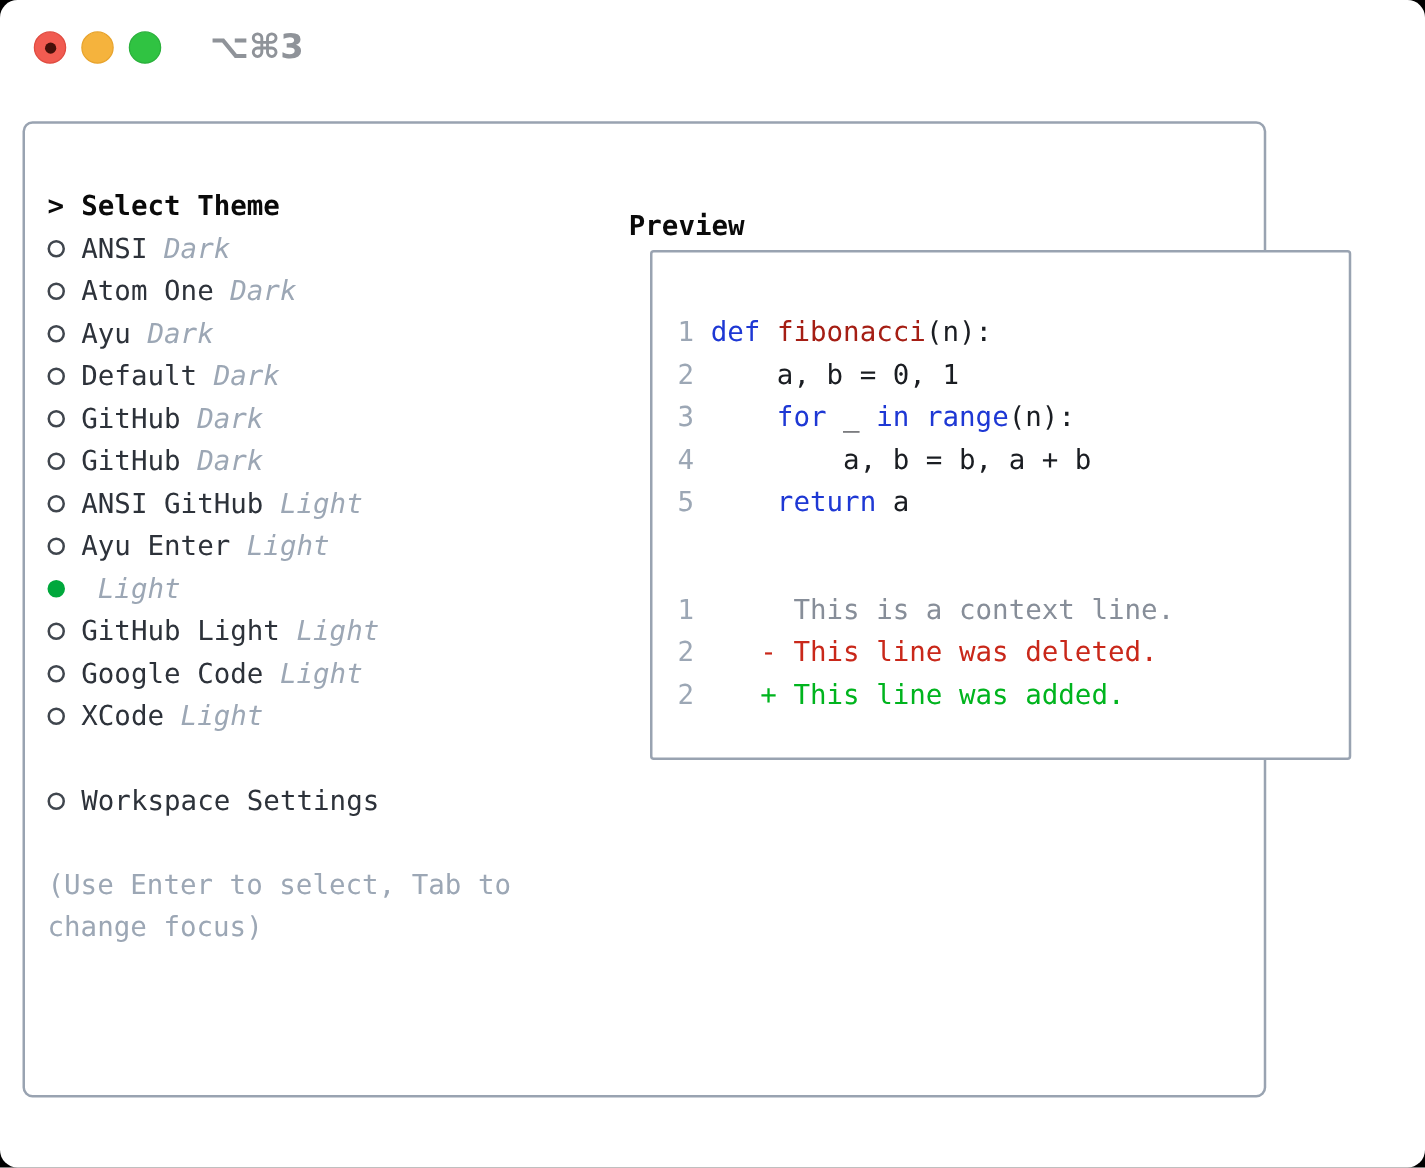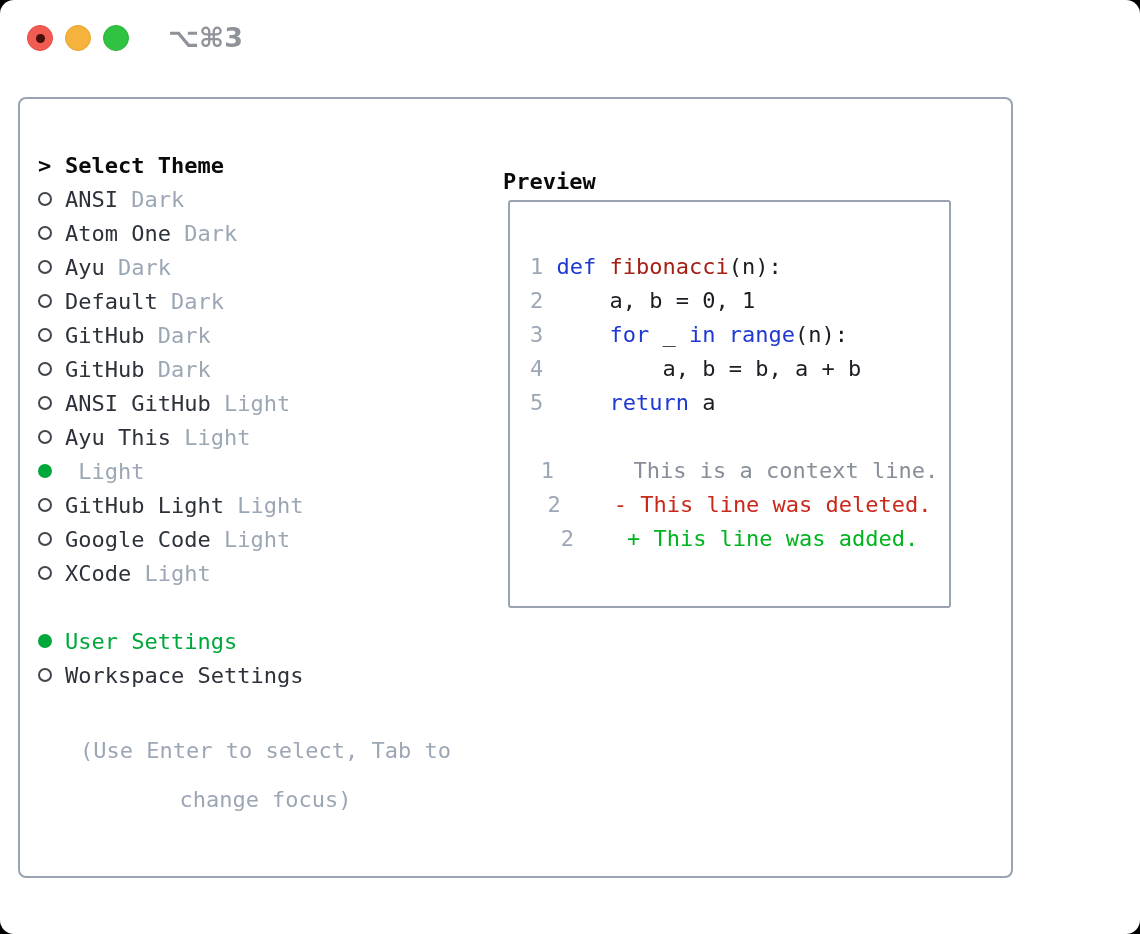"Dark" .item-suffix { font-style: none -> italic }
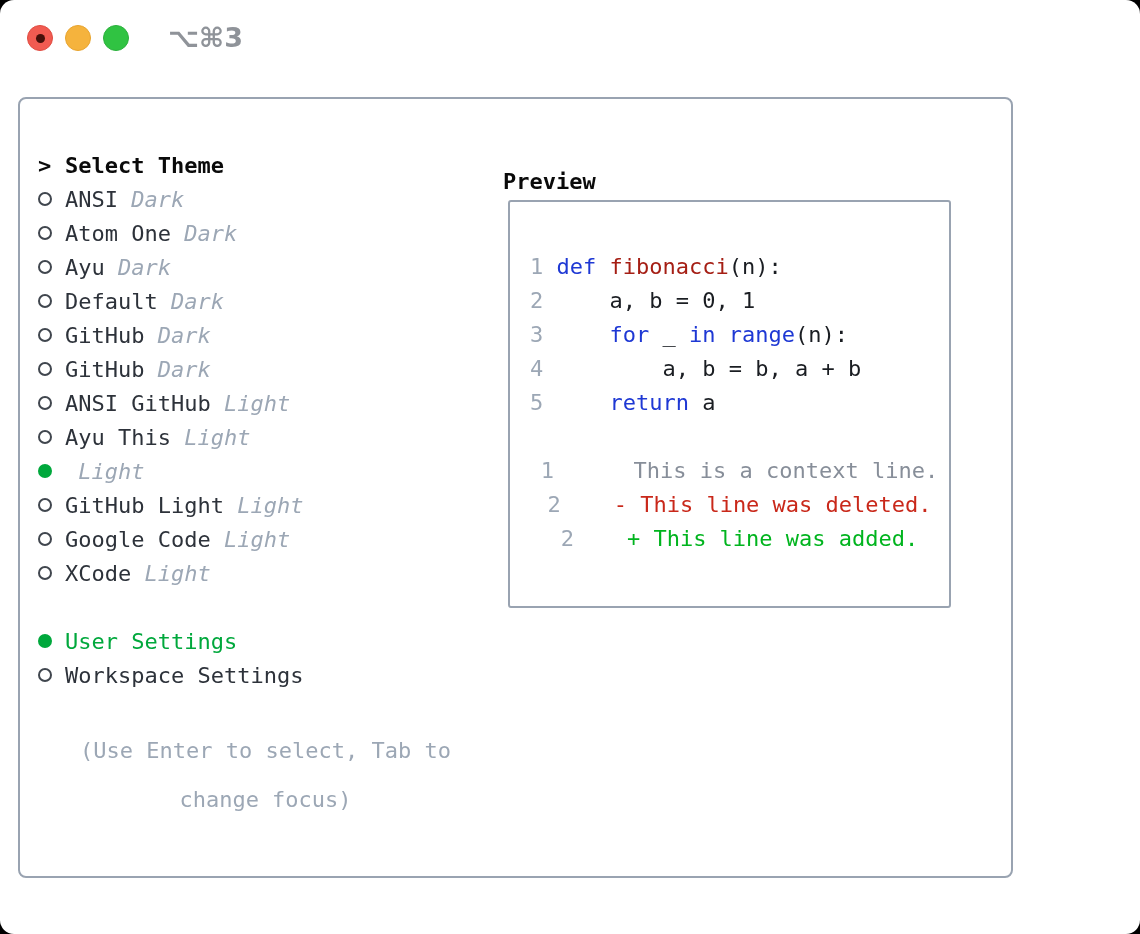"1 def fibonacci(n):" .preview-box { left: 488px -> 500px; width: 443px -> 561px }
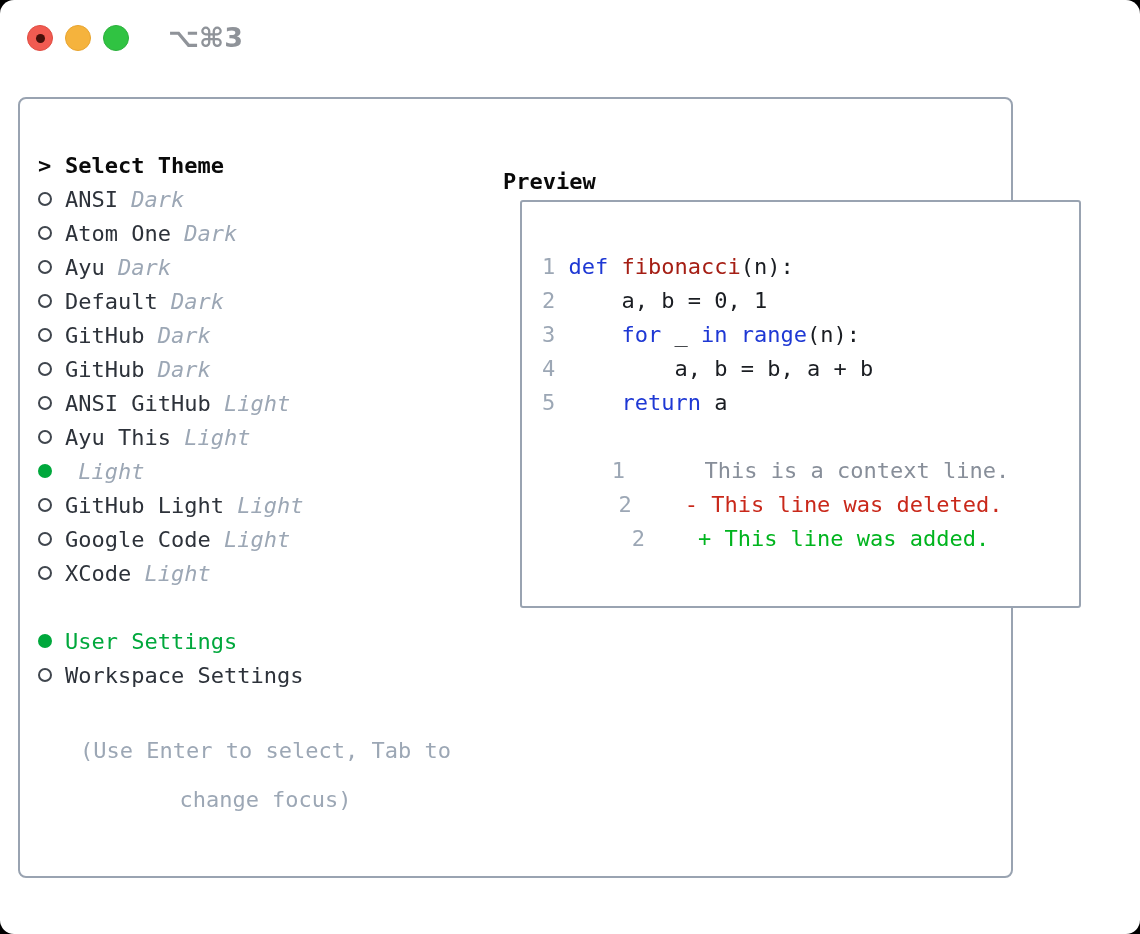"Ayu This" span.item-name { text: This -> Enter }
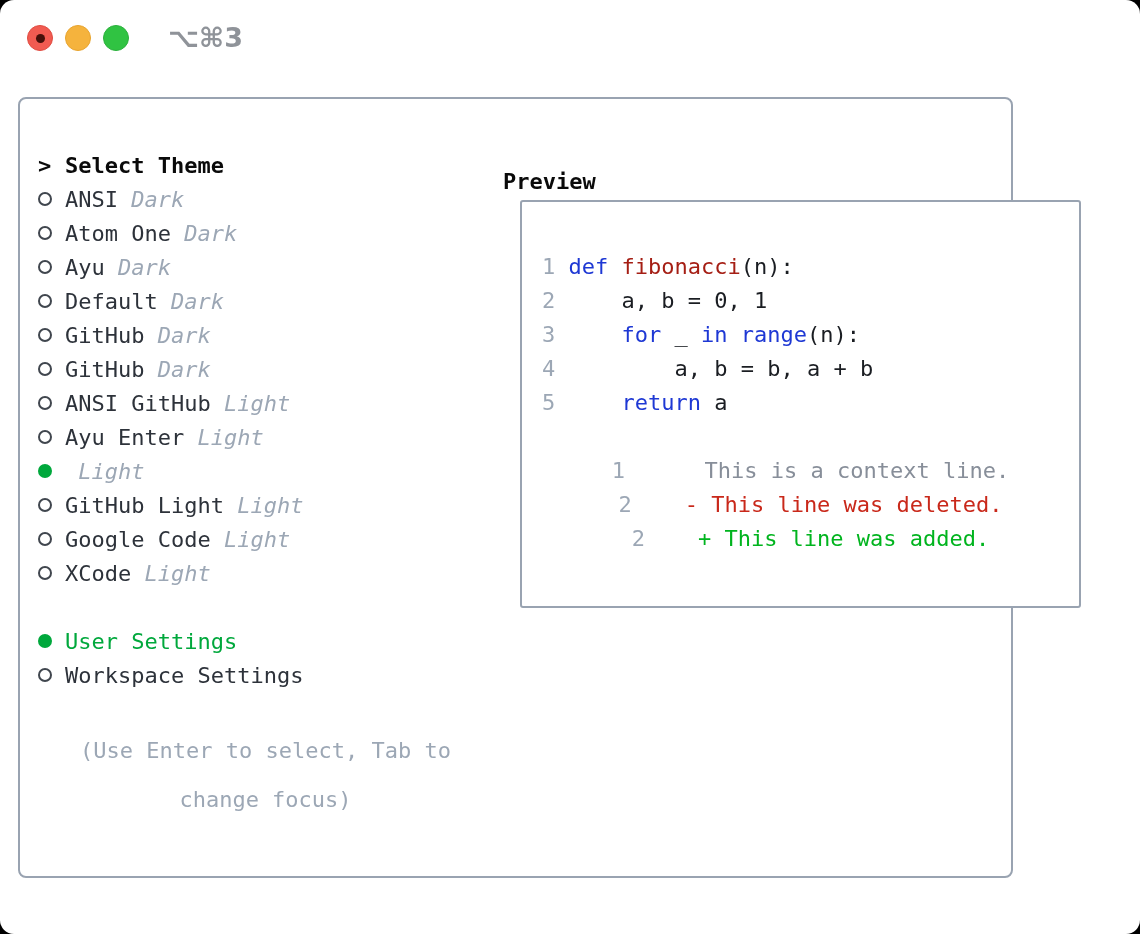"1 This is a context" .diff-block { margin-top: 34px -> 52px; text-align: center -> none }
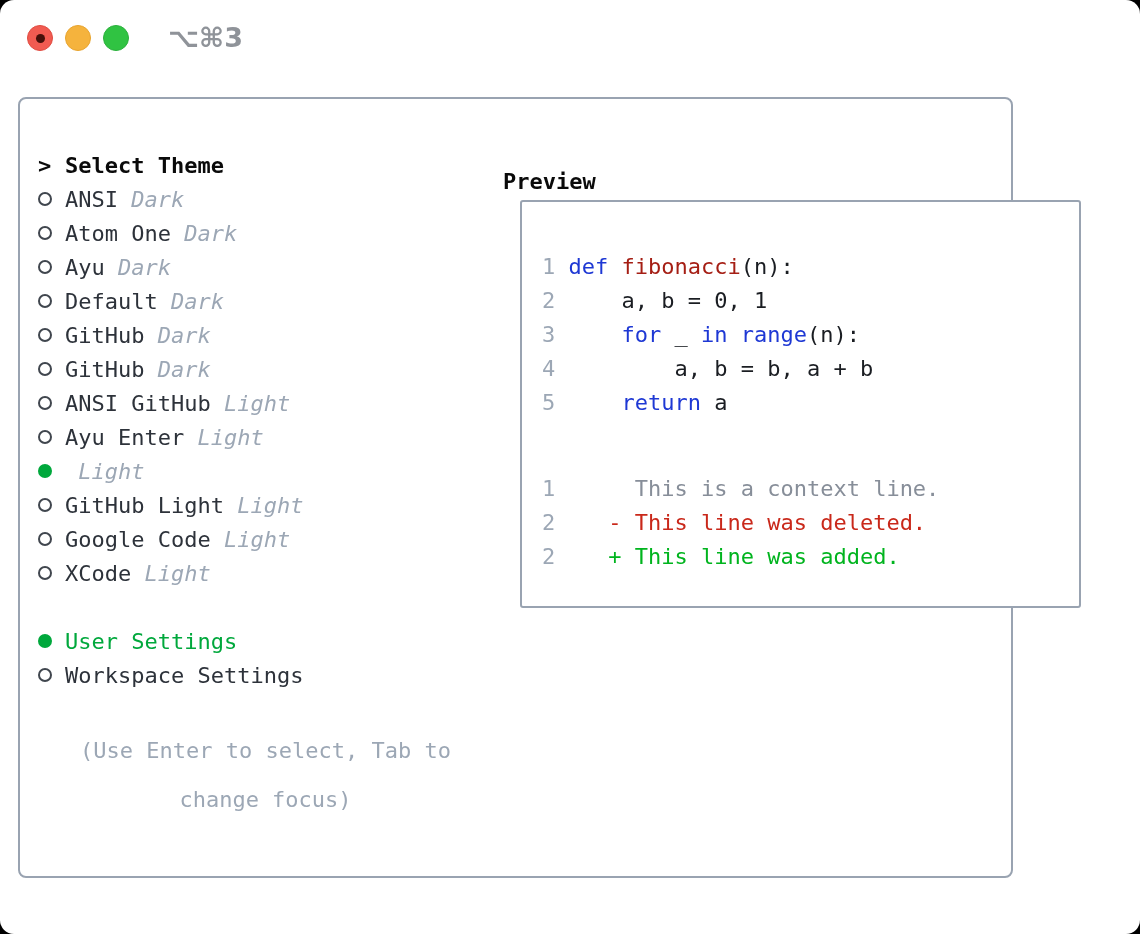"User Settings" div.row { html: <div><span><span></span></span><span>User Settings</span></div> -> none }
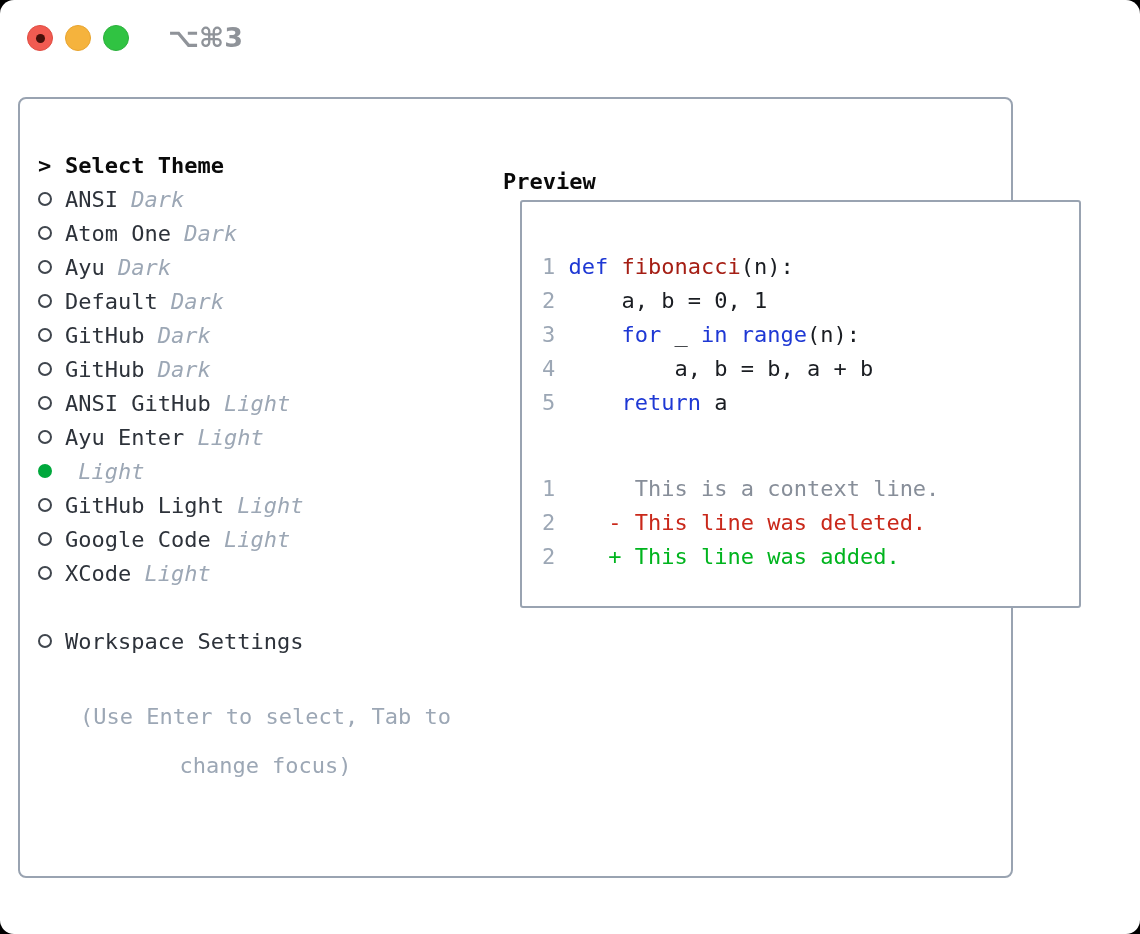"(Use Enter to select, Tab" .help { line-height: 49px -> 34px; text-align: center -> none }
